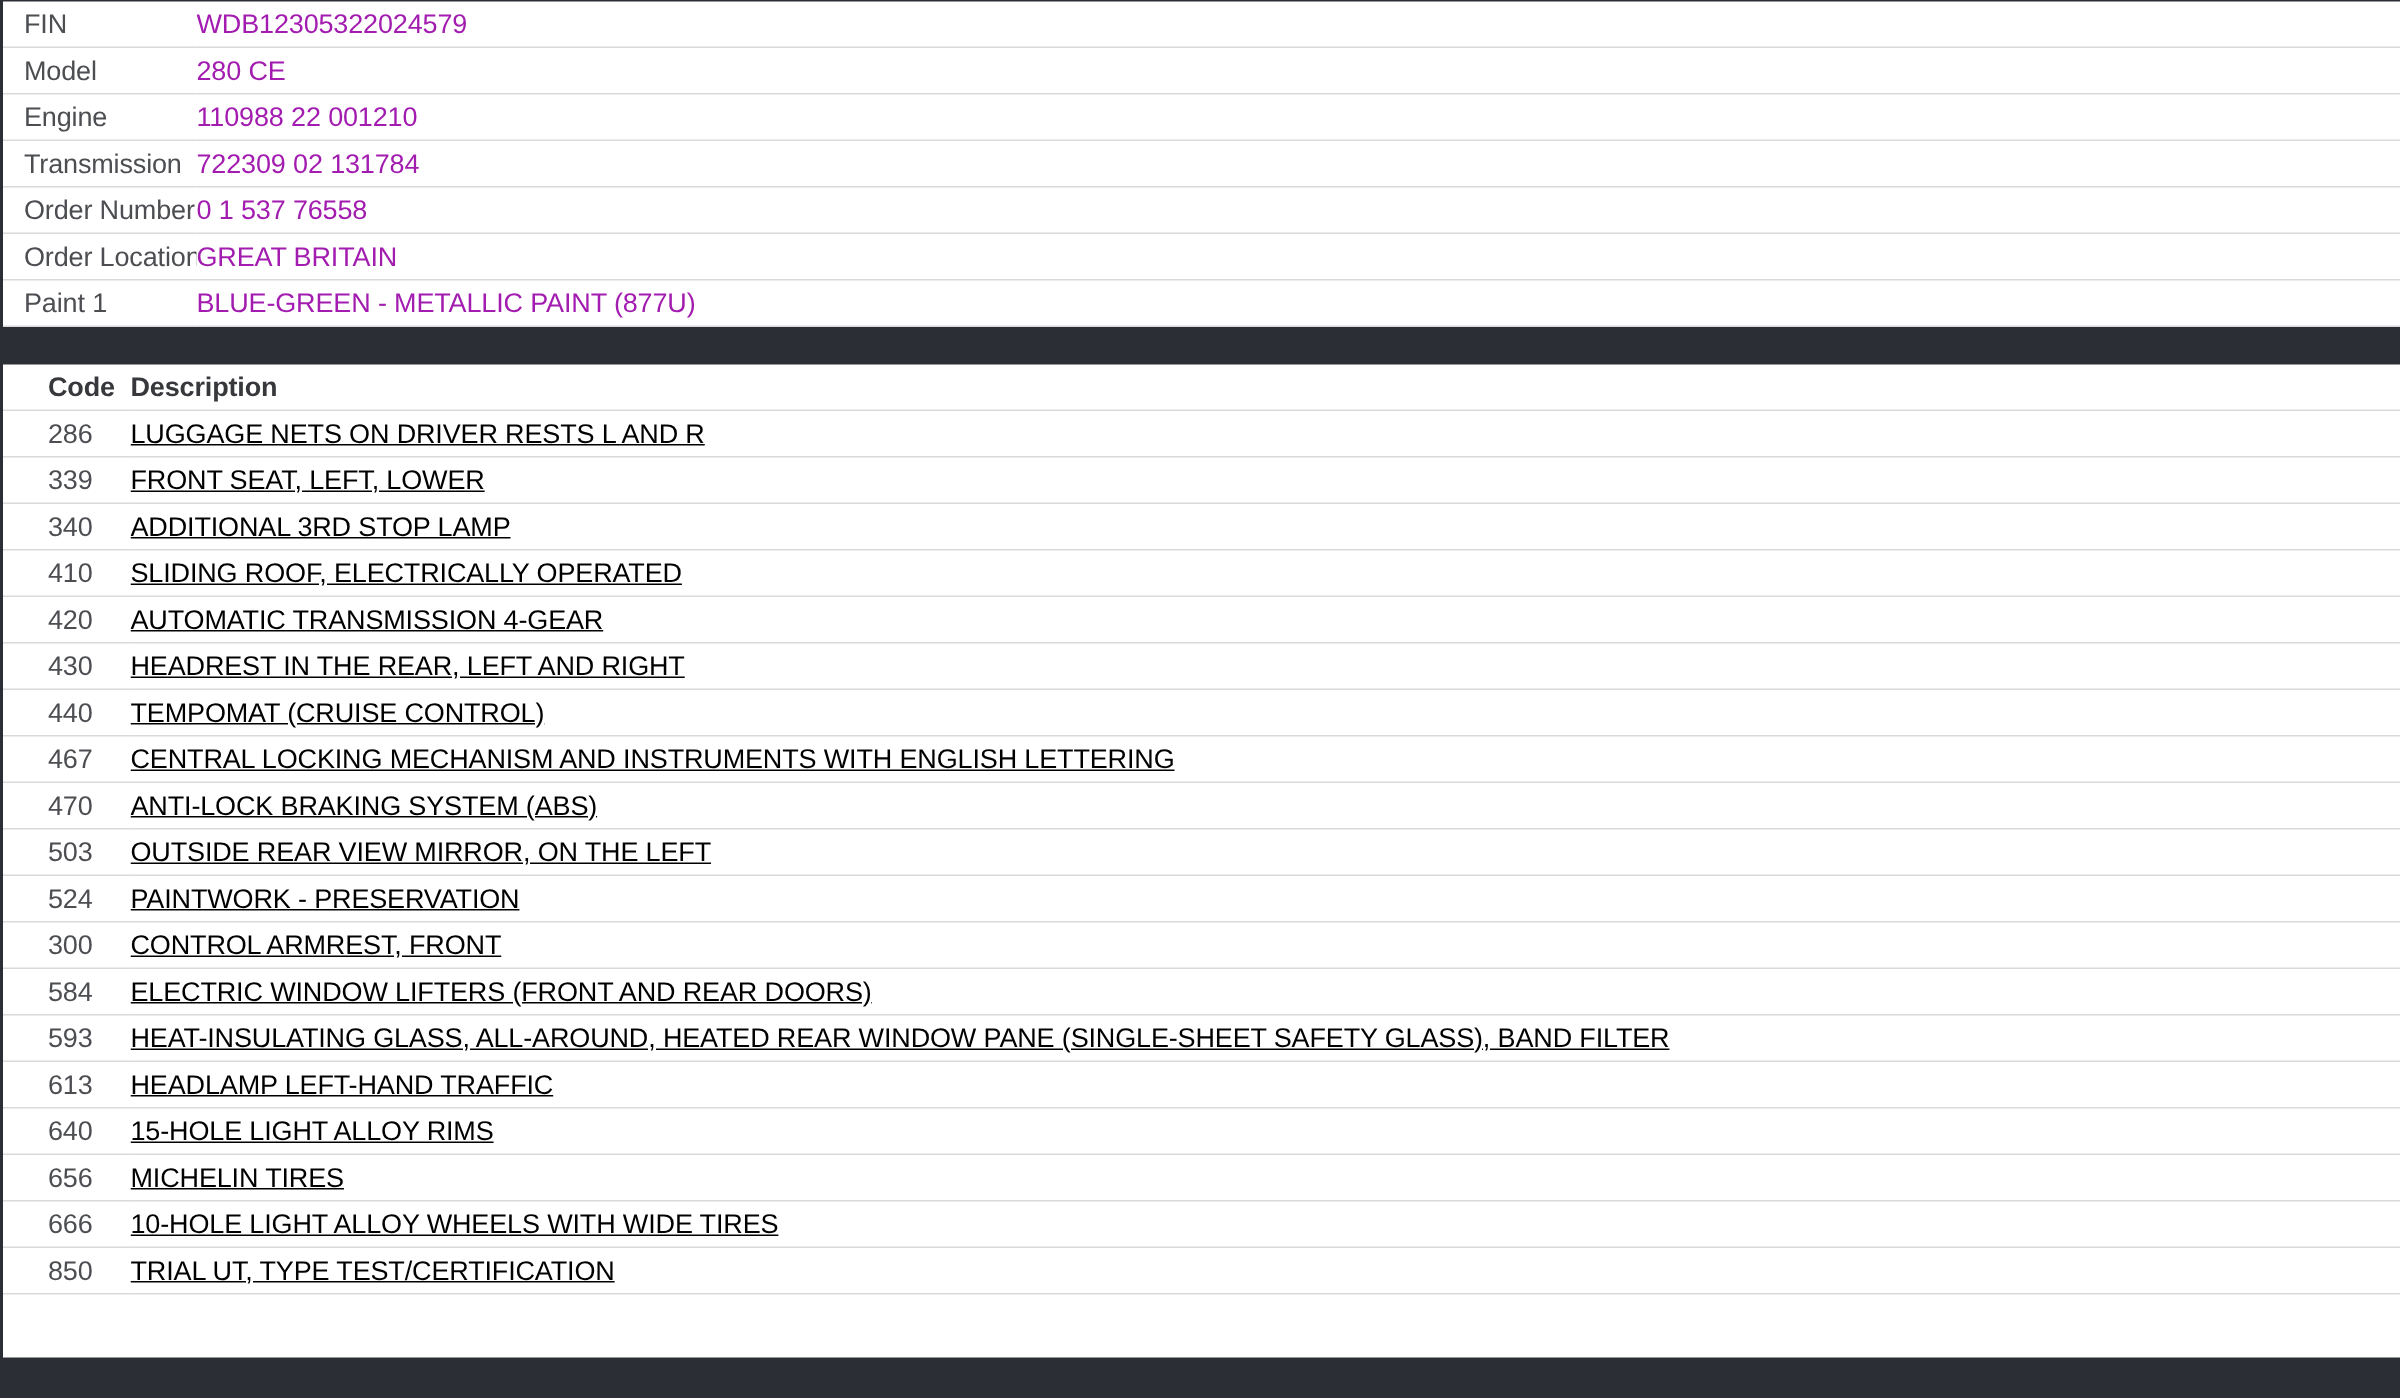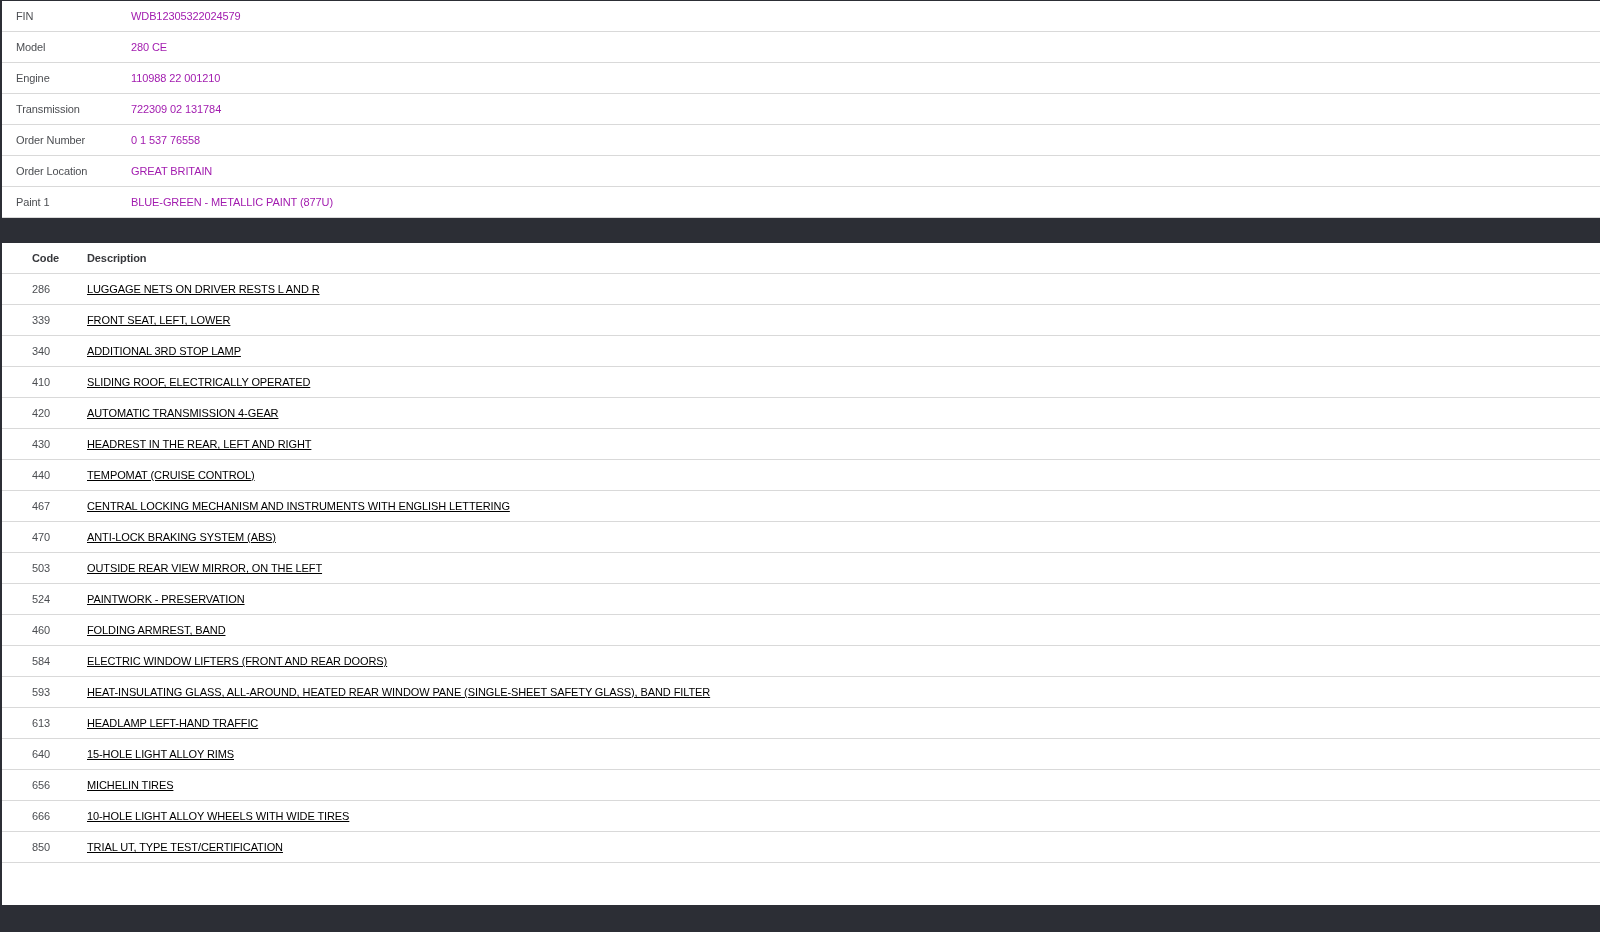"FIN" td, th { font-size: 11px -> 18px }
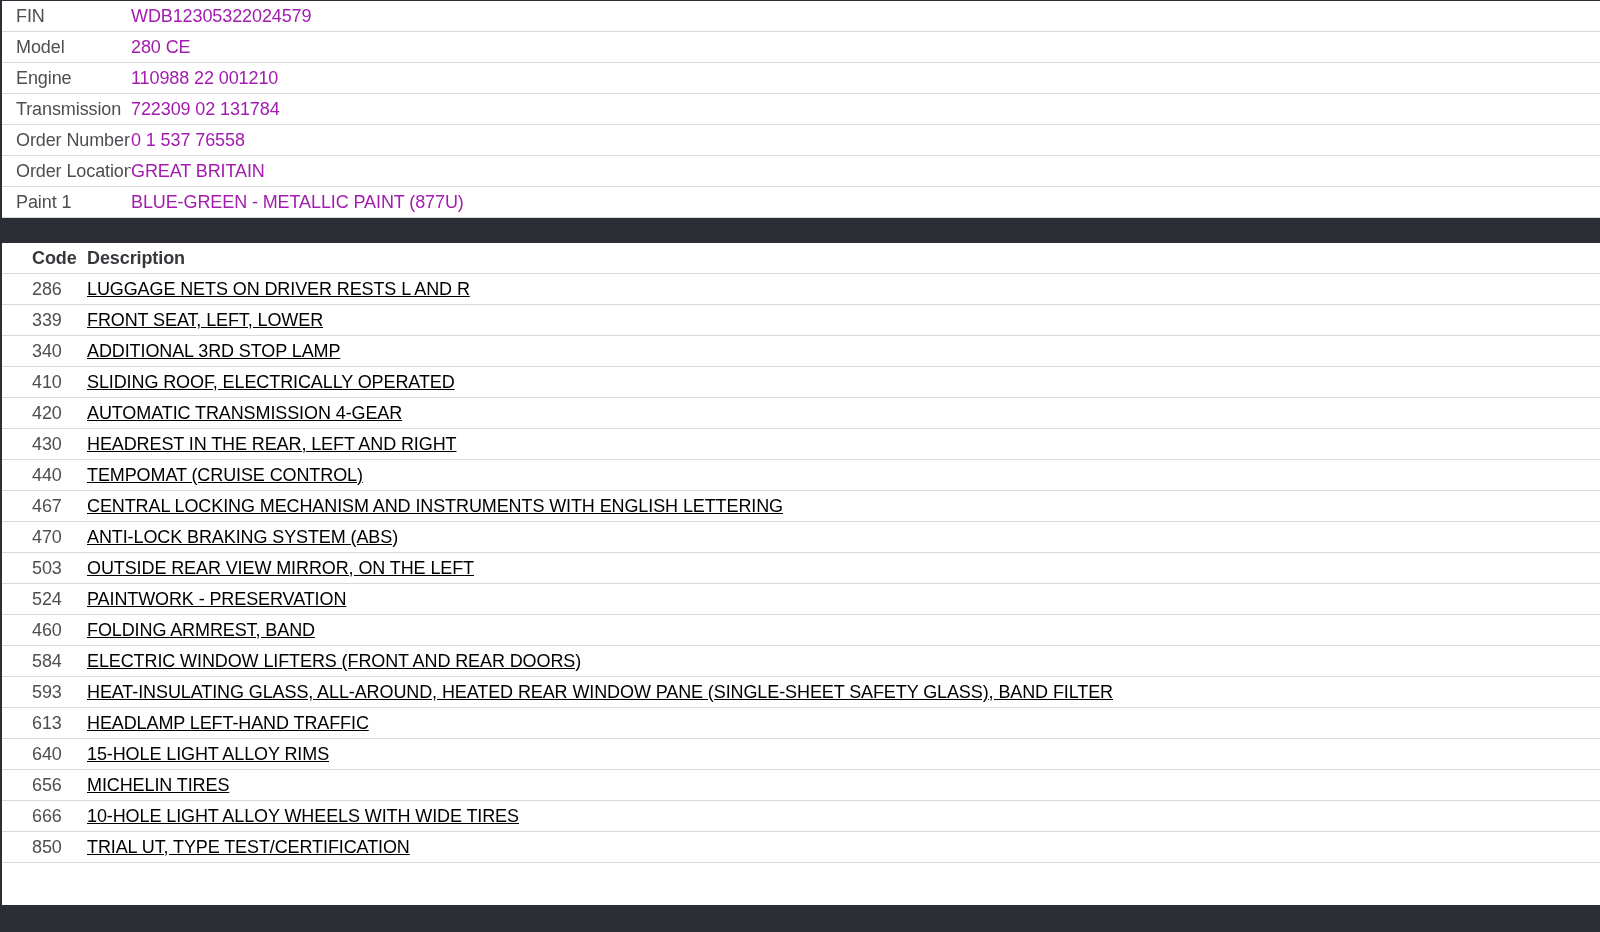"460" td.code-col { text: 460 -> 300 }
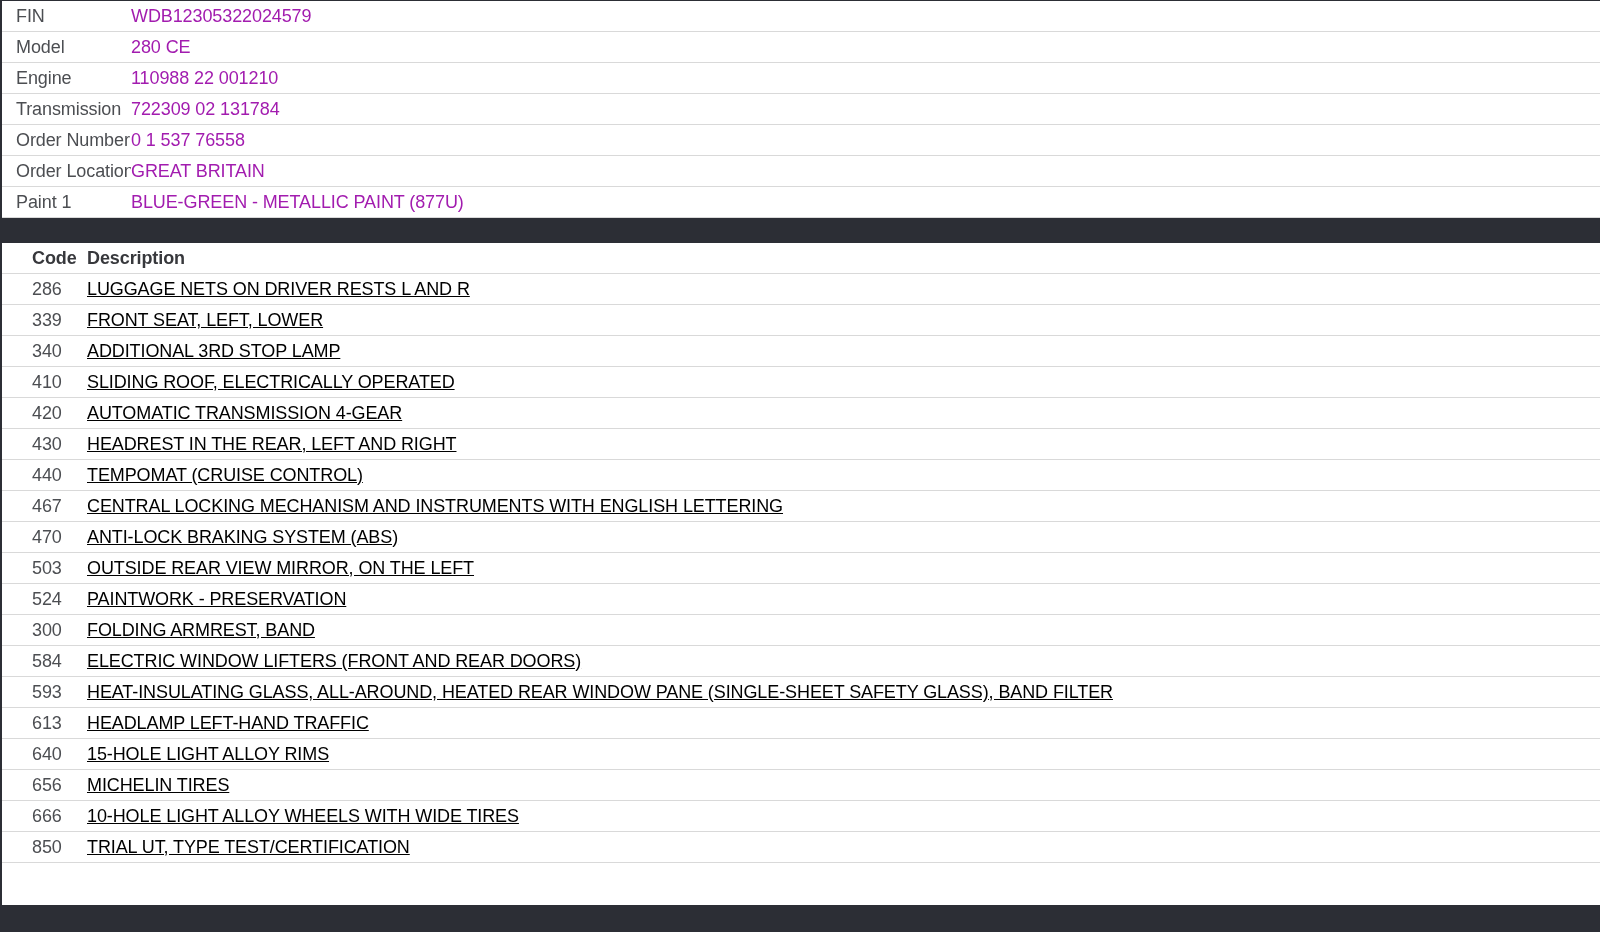"FOLDING ARMREST, BAND" td.desc-col { text: FOLDING ARMREST, BAND -> CONTROL ARMREST, FRONT }
